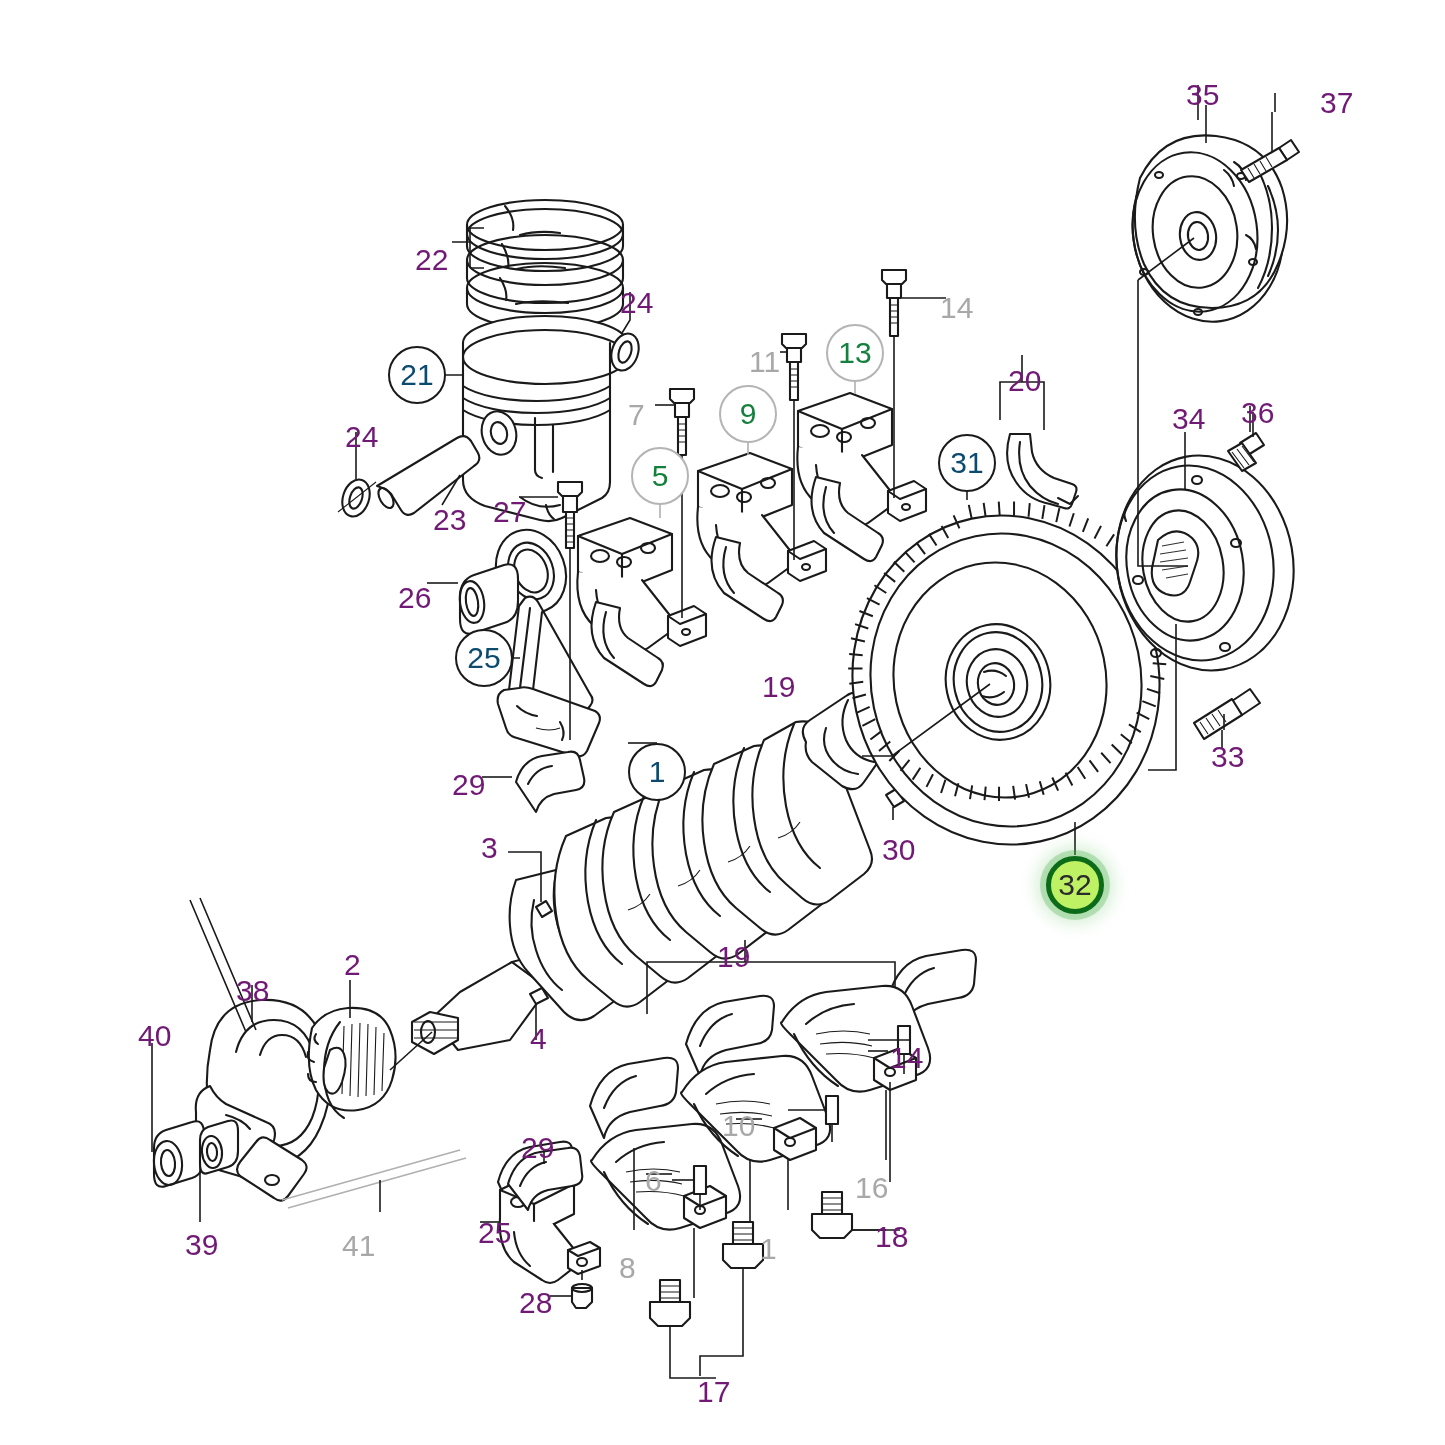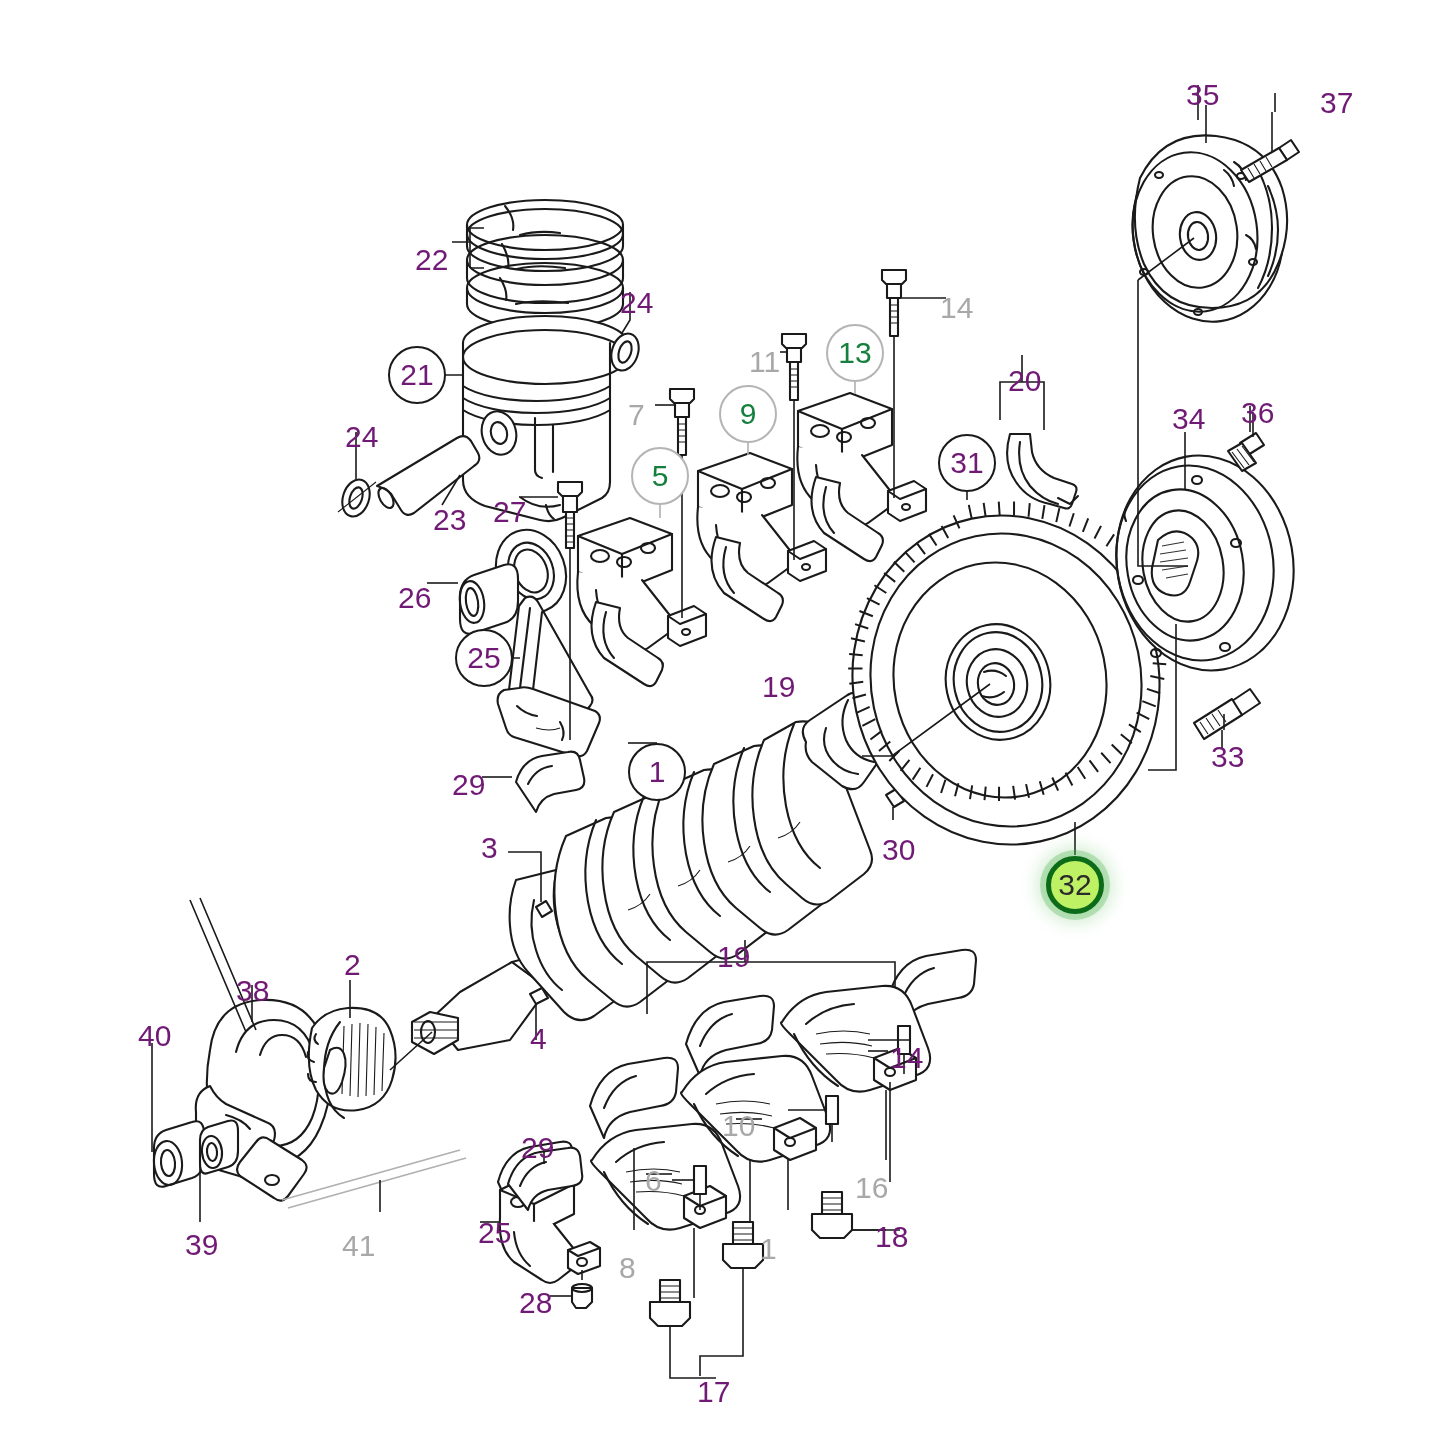"21" .cal { color: #701a75 -> #0c4a6e }
